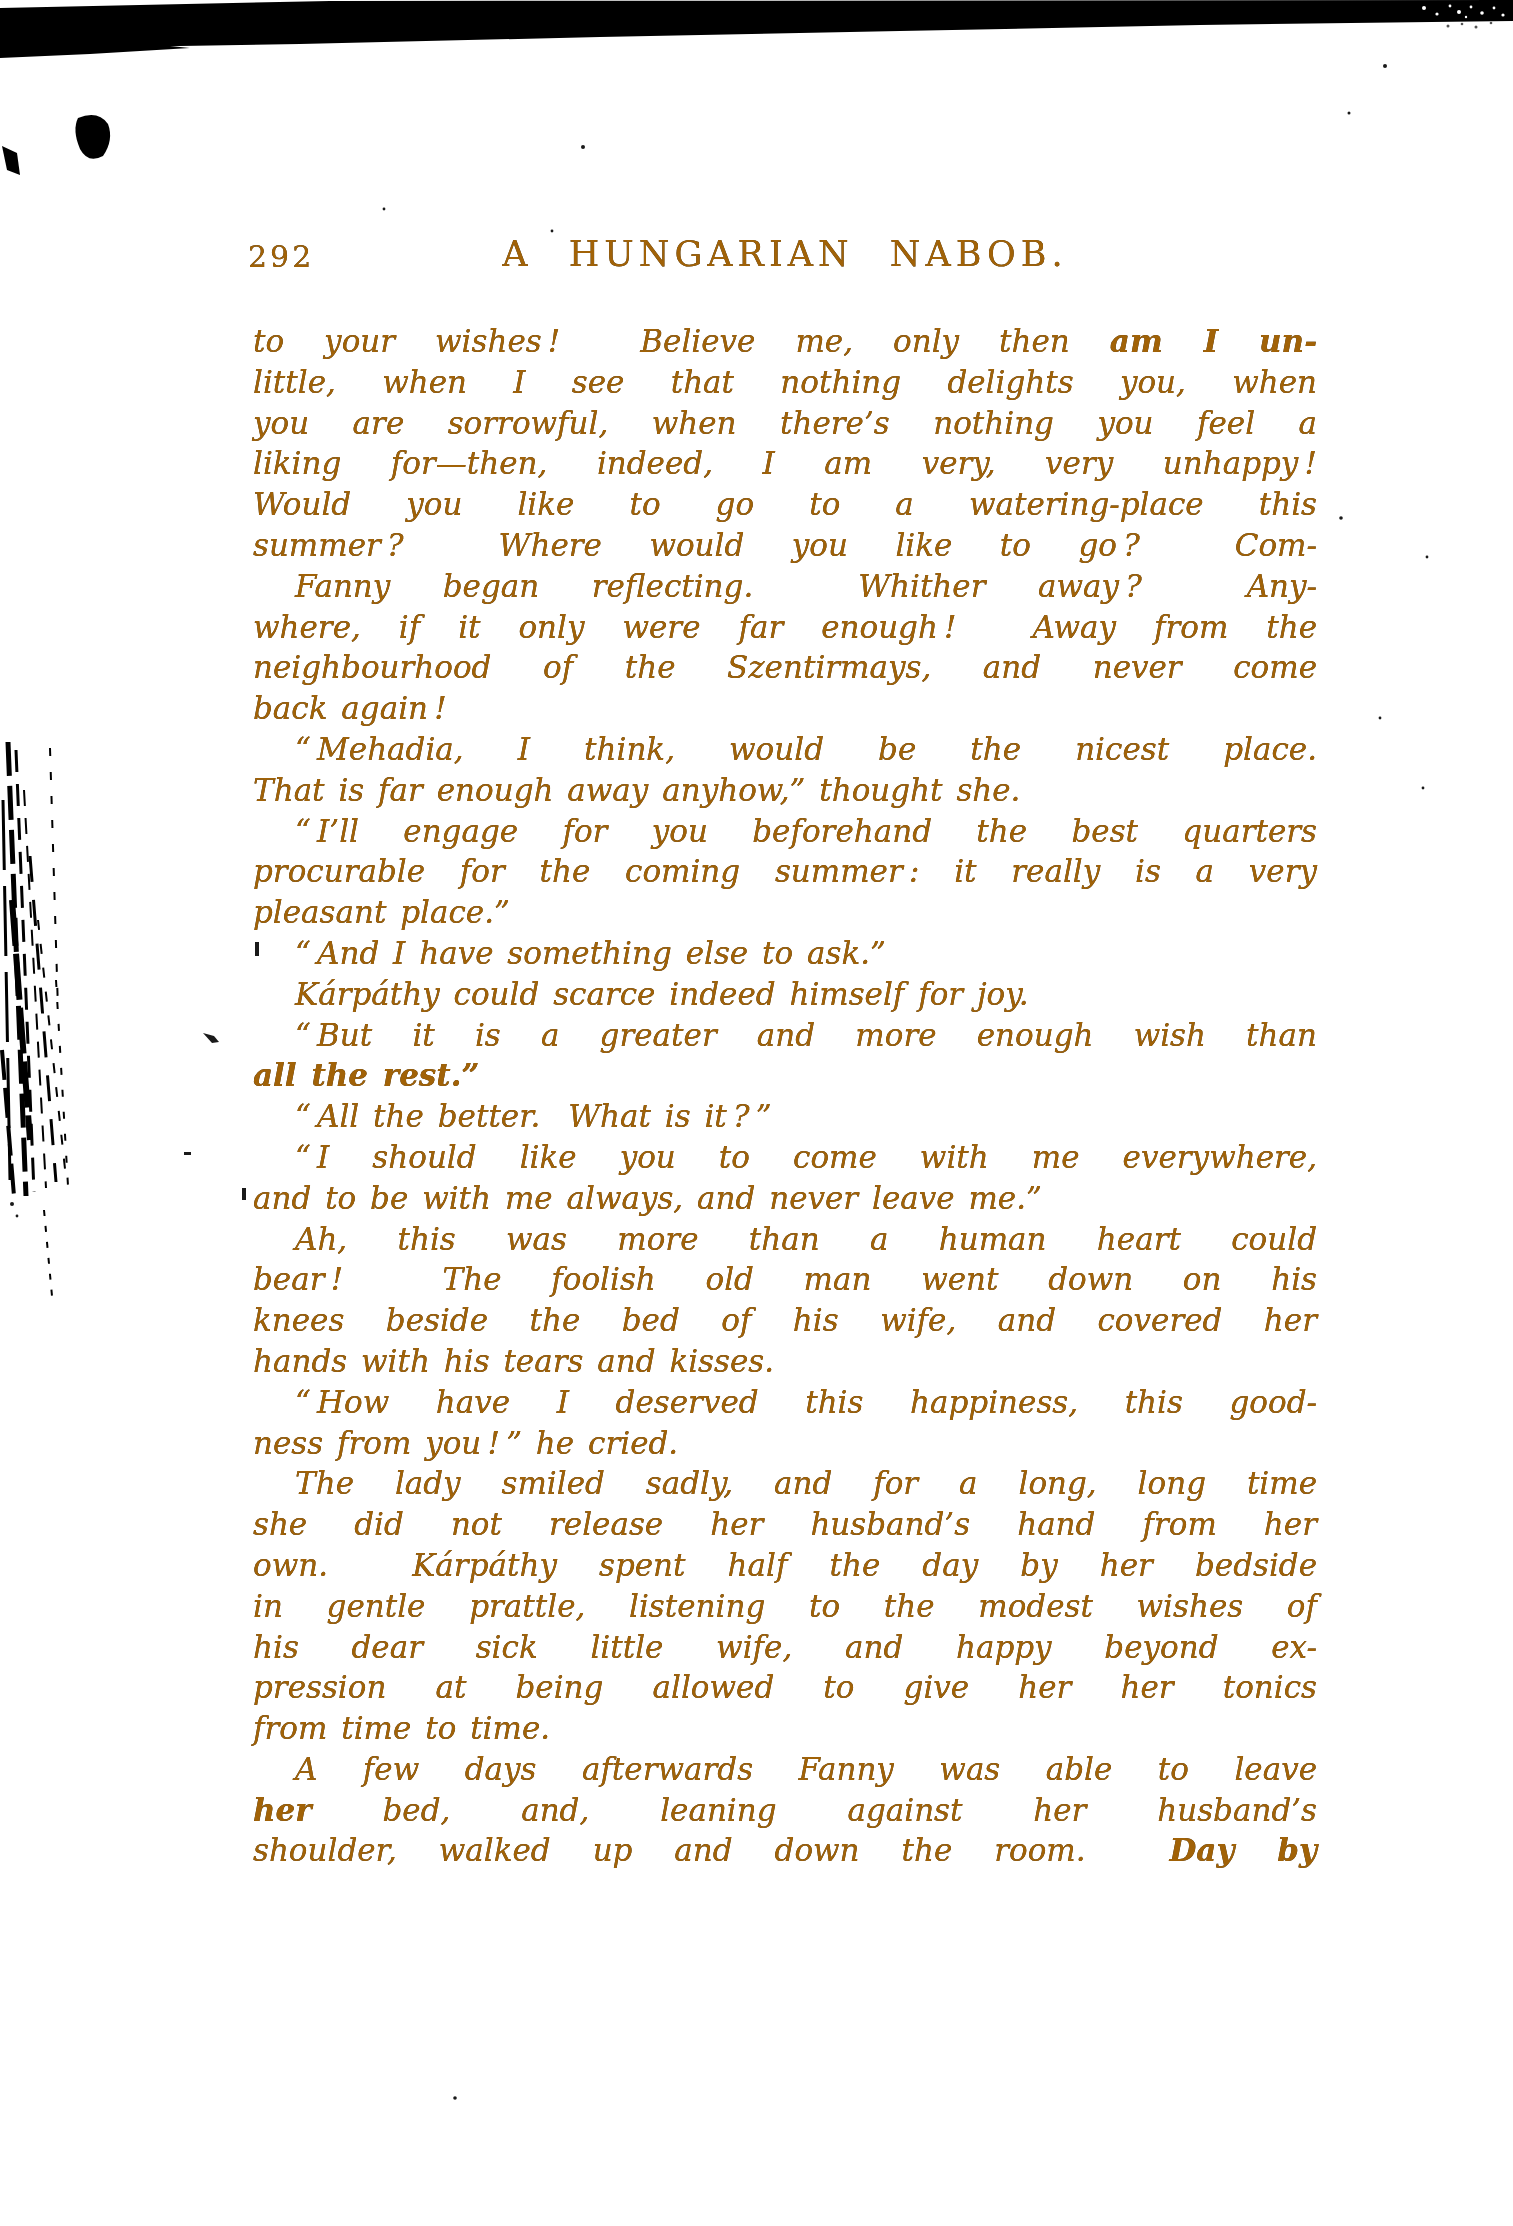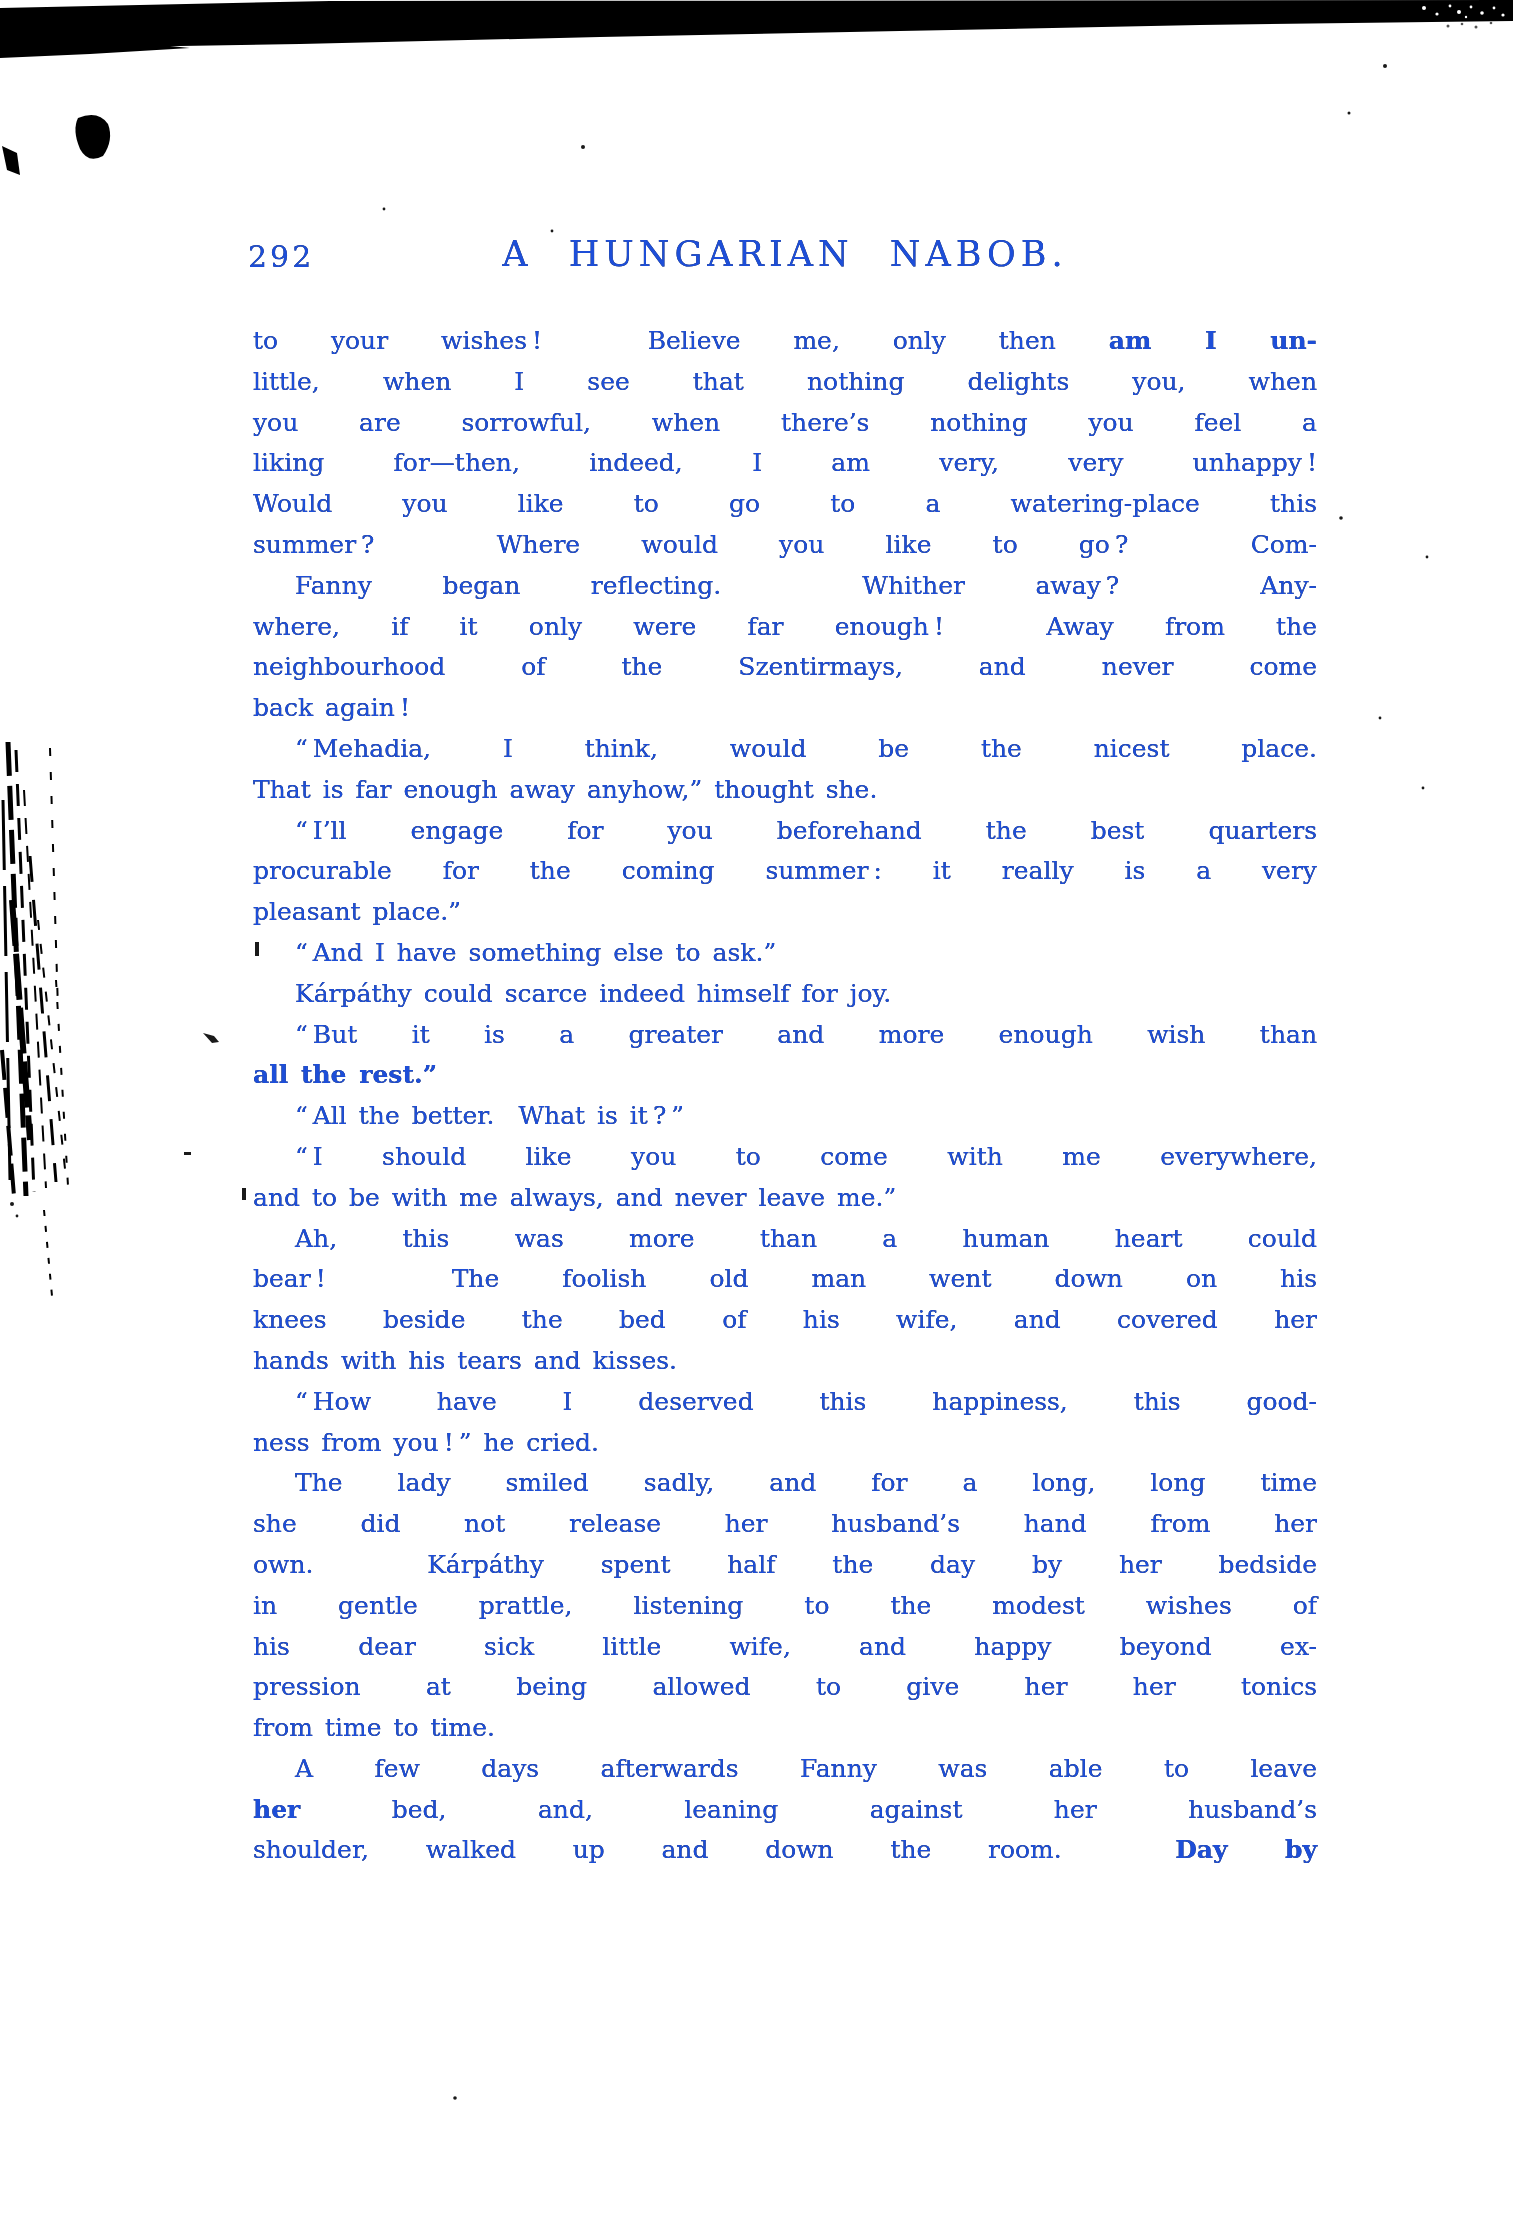"292" .page { color: #1d4ed8 -> #a16207 }
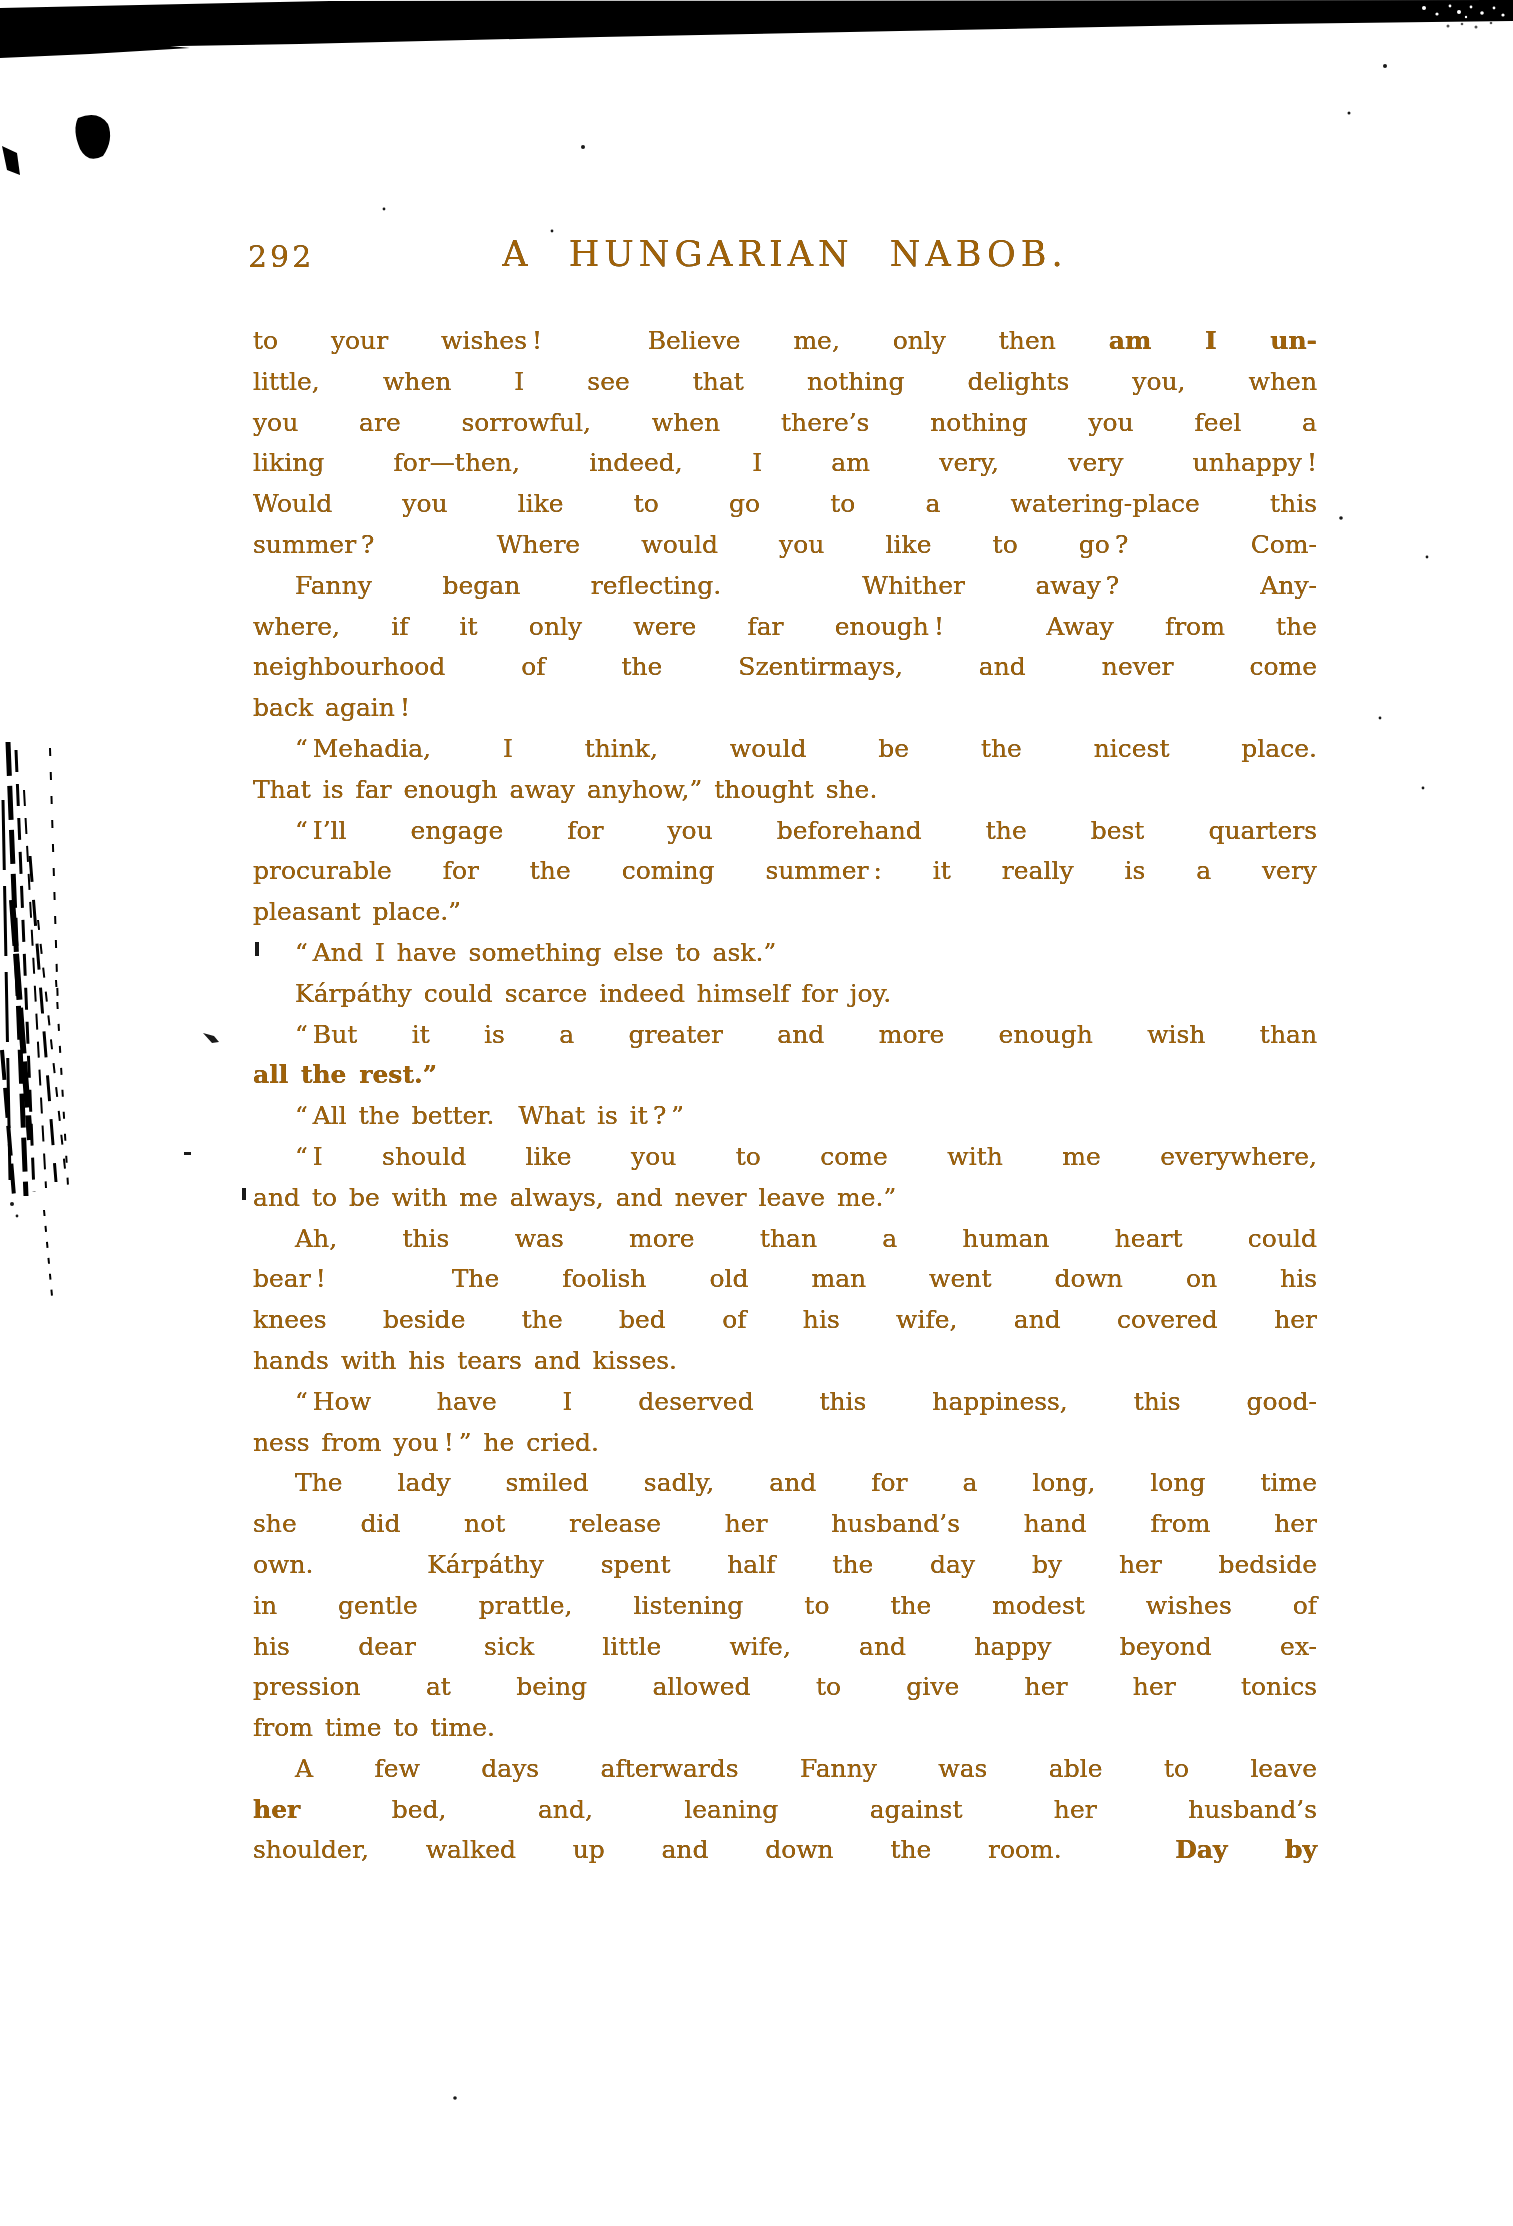"to your wishes ! Believe" .tl { font-size: 25px -> 31px; font-style: none -> italic }
